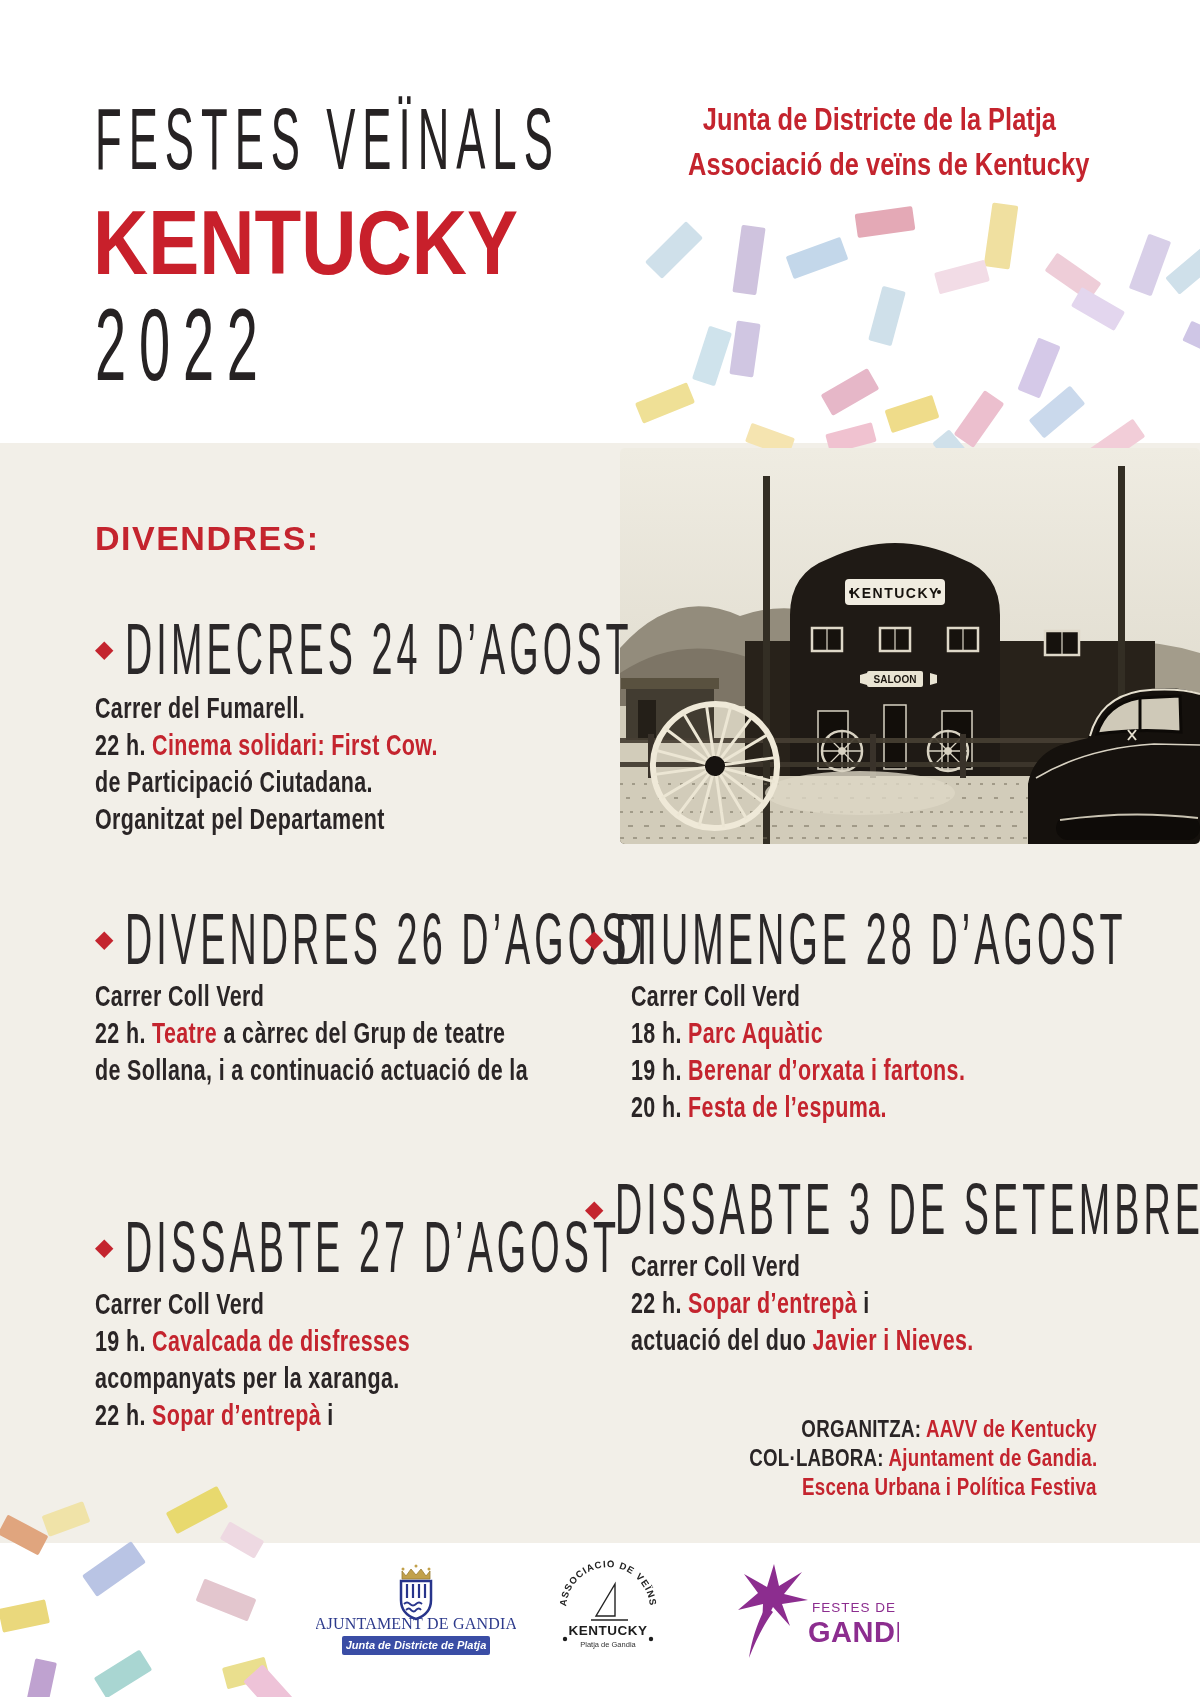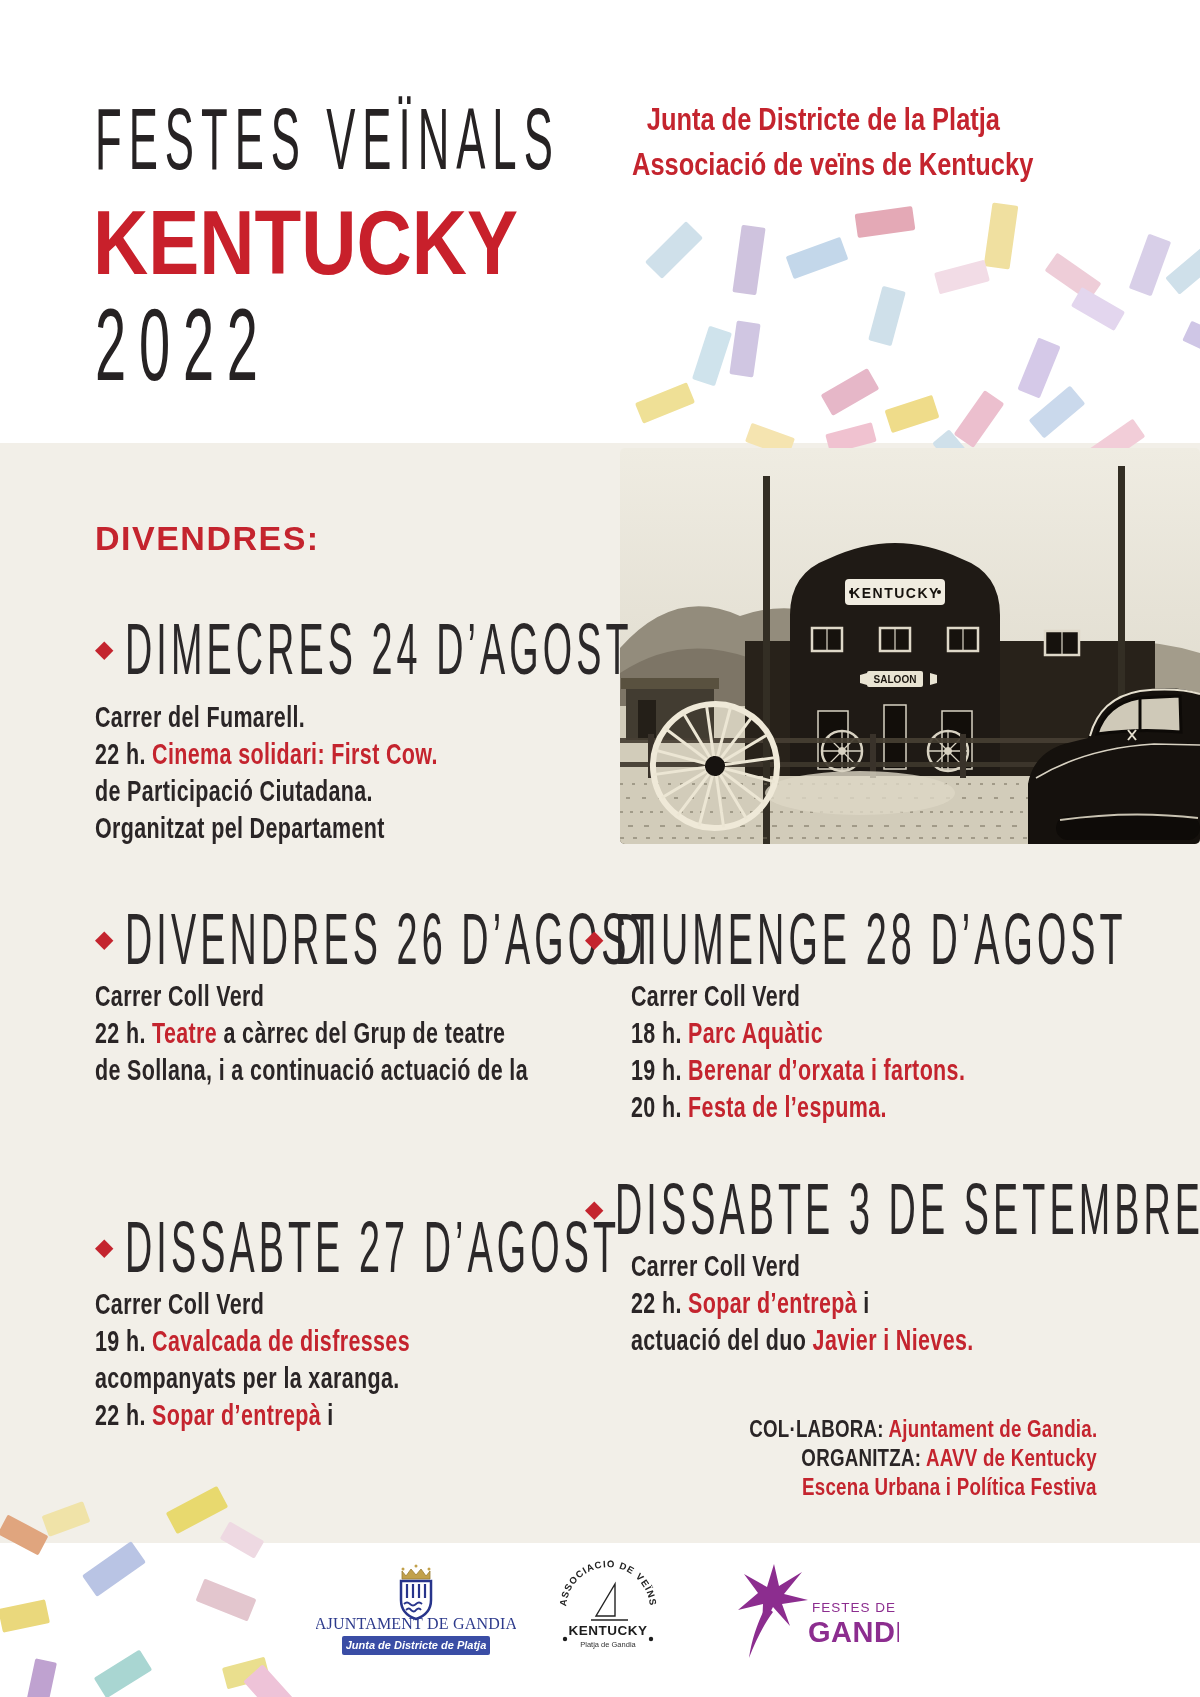"Junta de Districte de la" .org-top { left: 588px -> 644px }
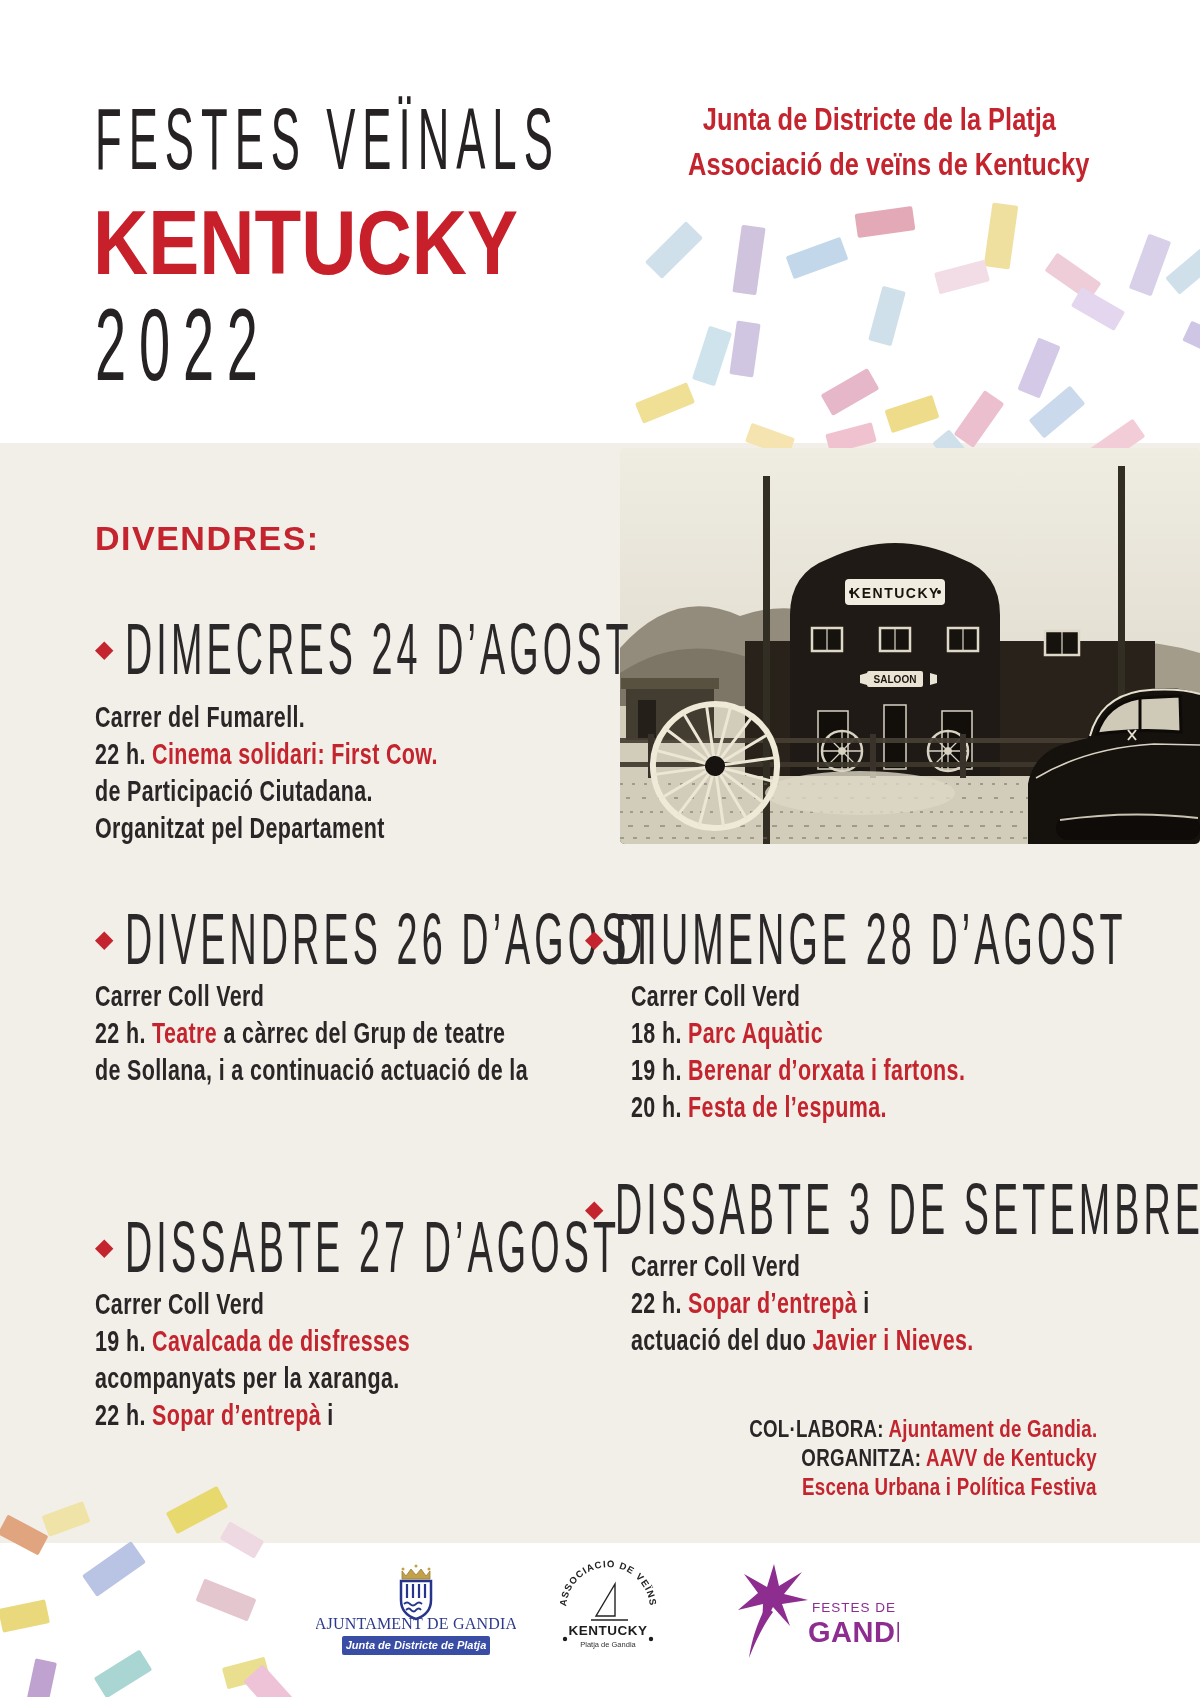"Carrer del Fumarell." .gap-lg .body { margin-top: 13px -> 4px }
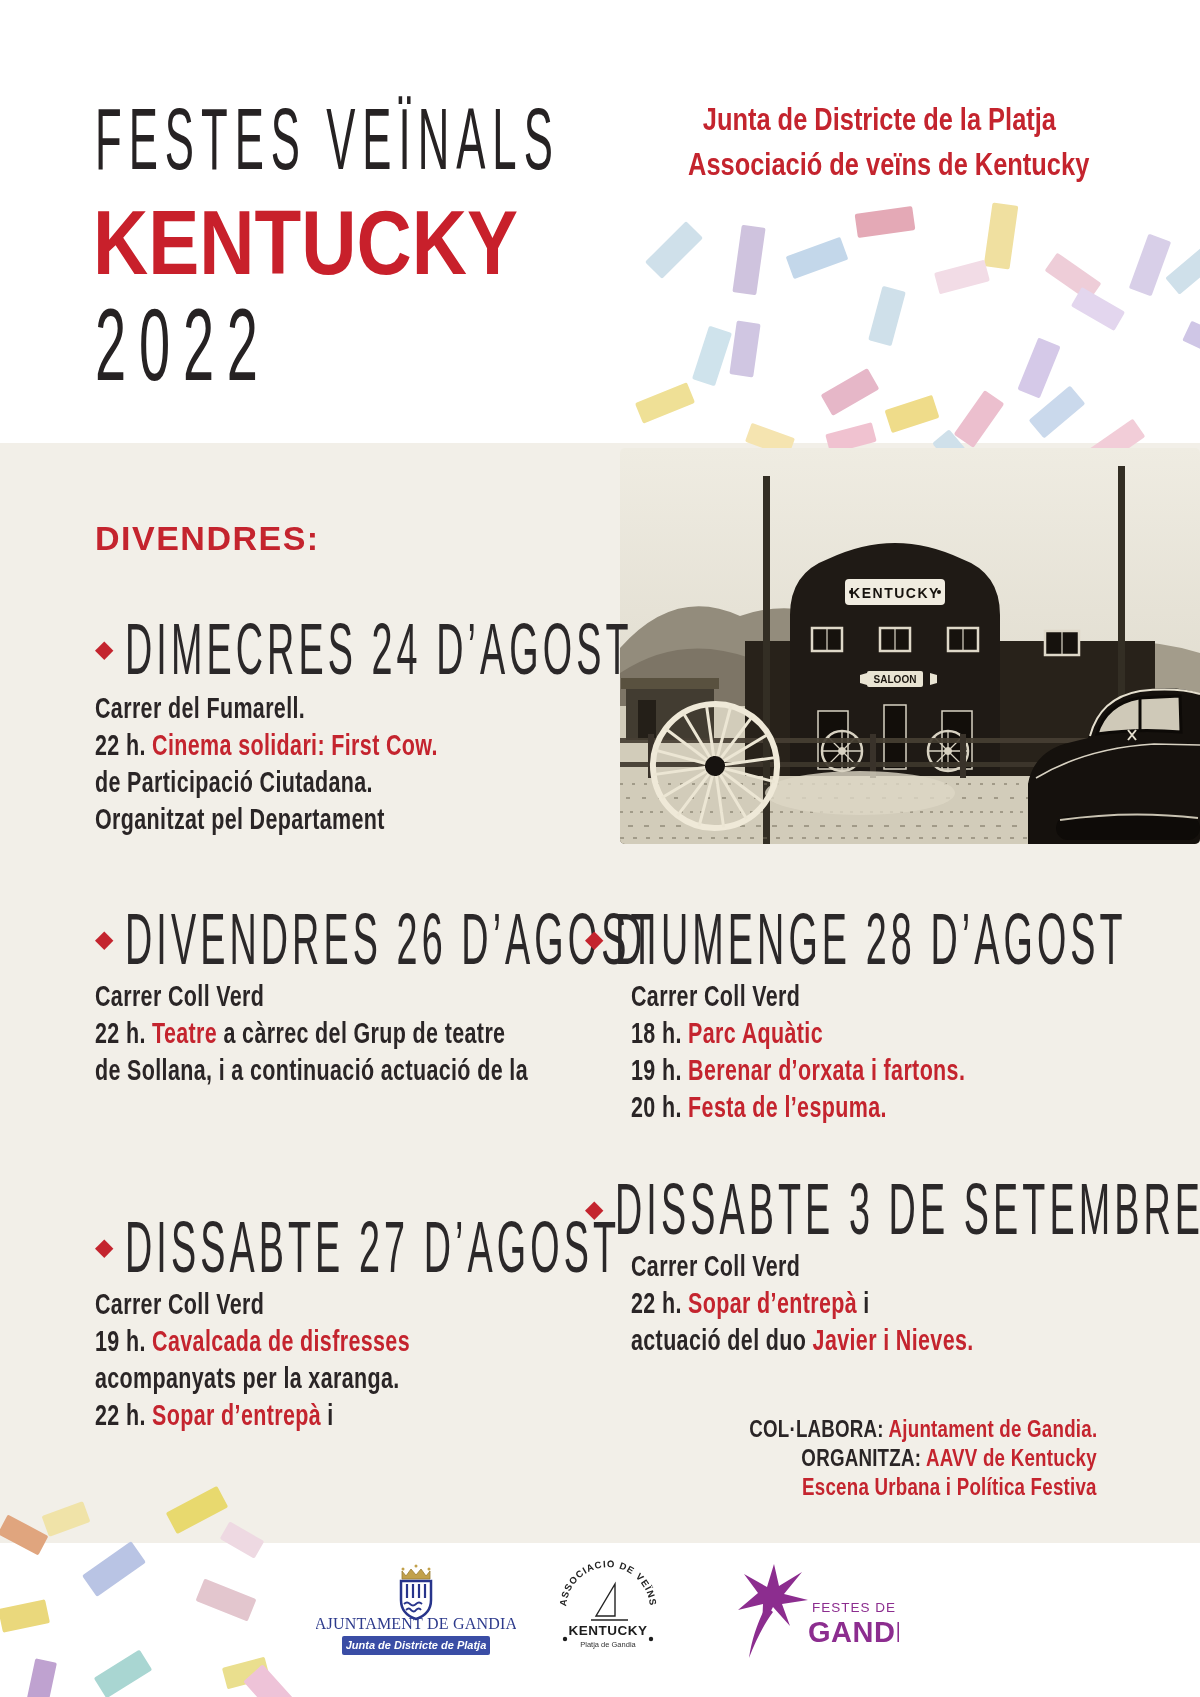"COL·LABORA: Ajuntament de Gandia." div.cline { order: before "ORGANITZA: AAVV de Kentucky" -> after "ORGANITZA: AAVV de Kentucky" }
